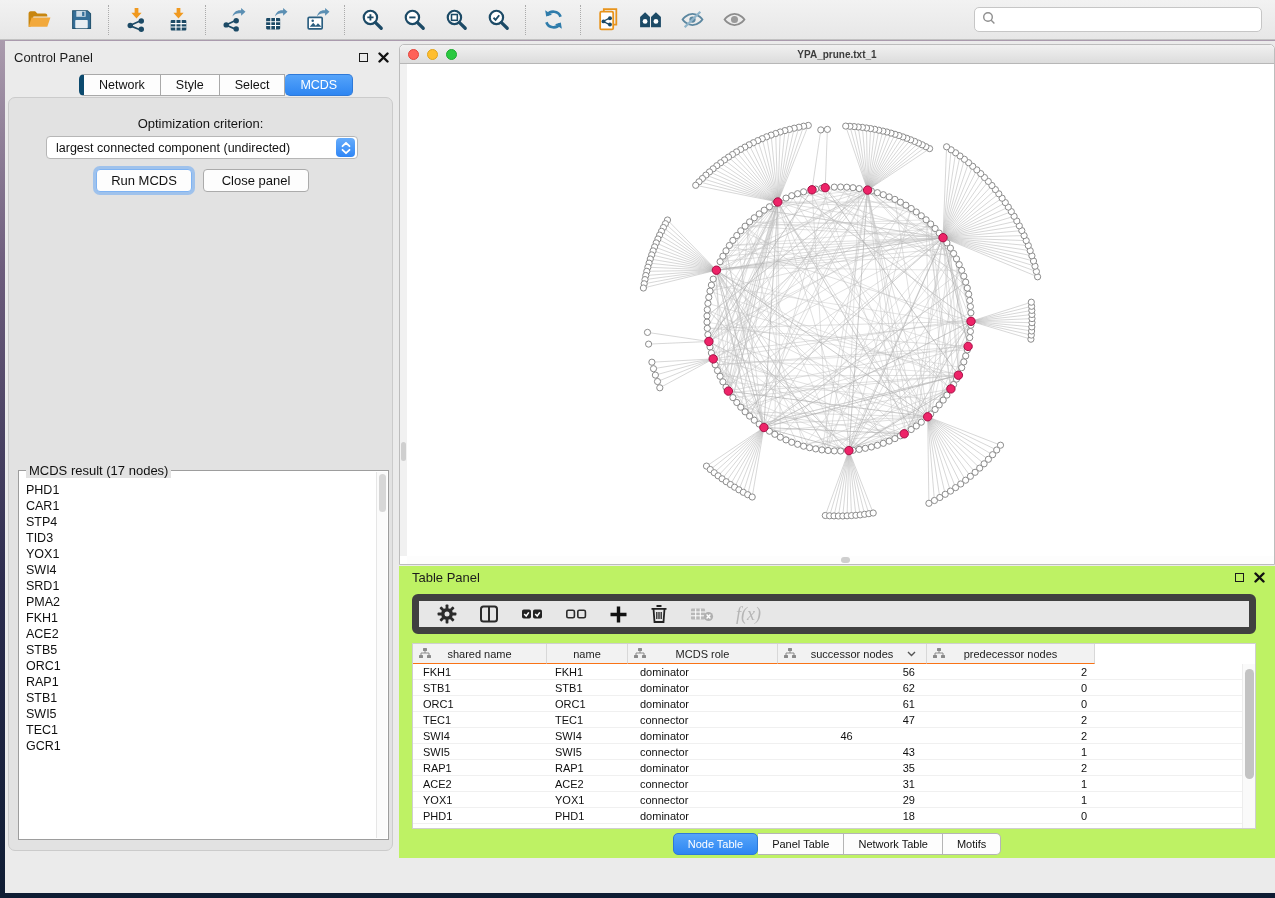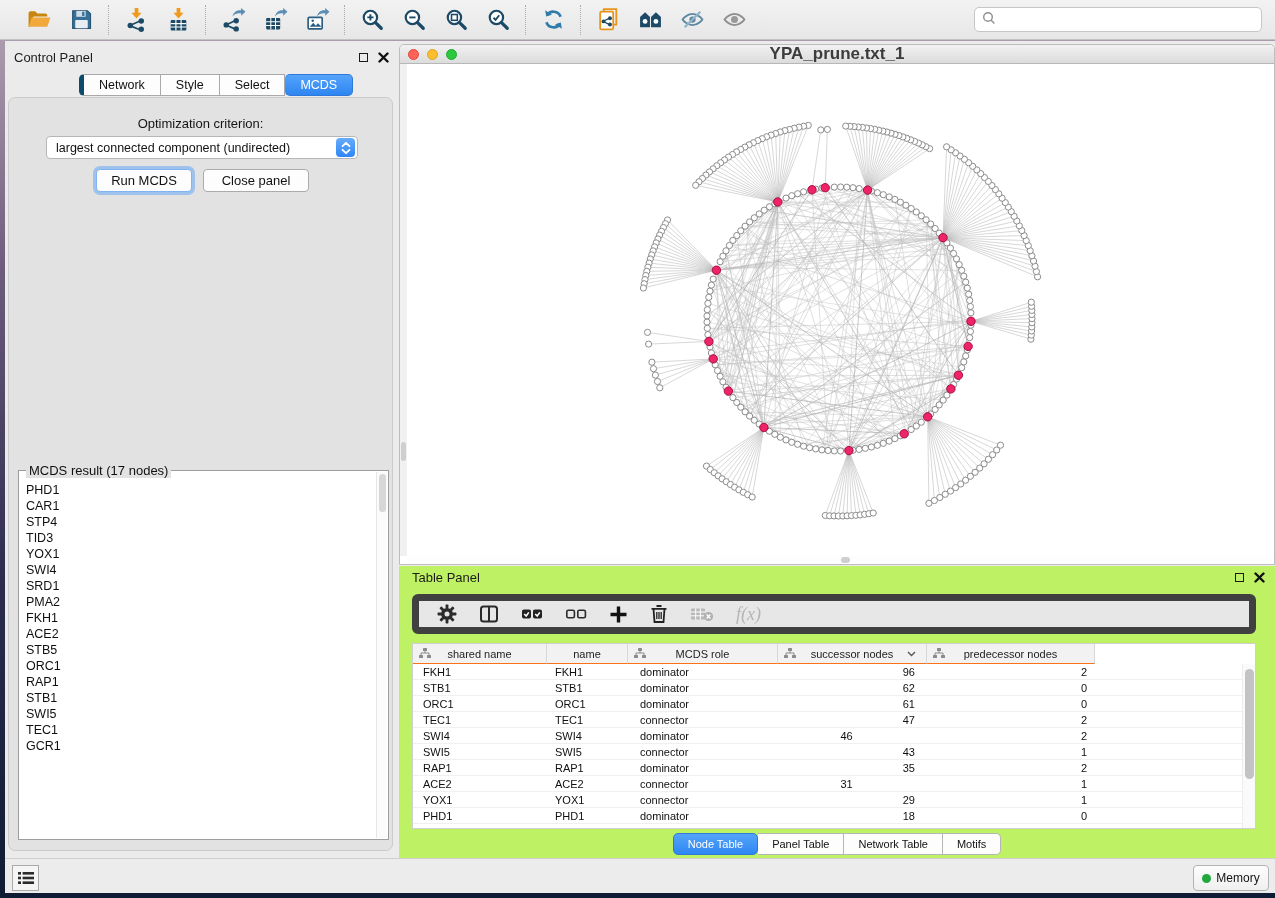"YPA_prune.txt_1" #nw-title { font-size: 17px -> 10px }
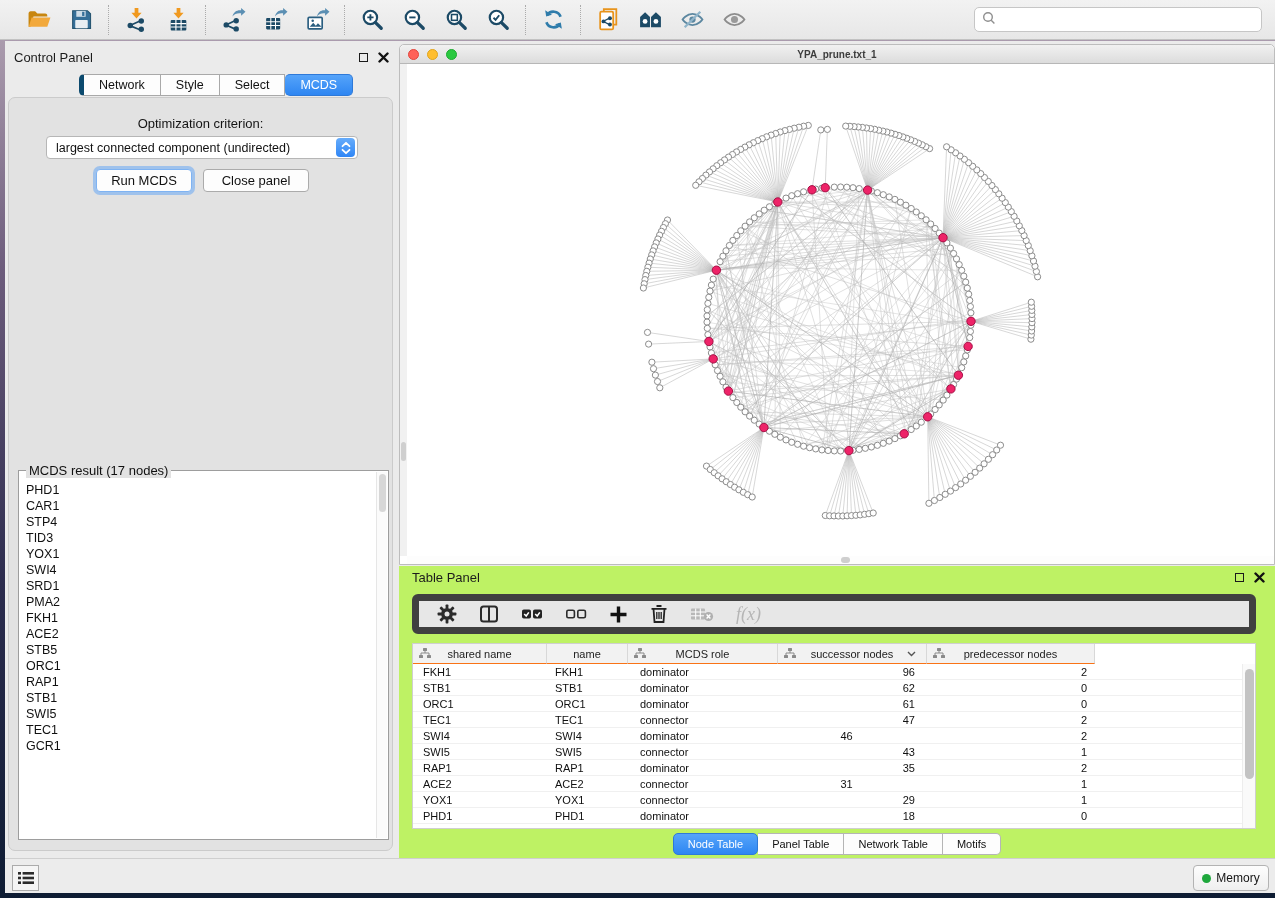"96" div.td { text: 96 -> 56 }
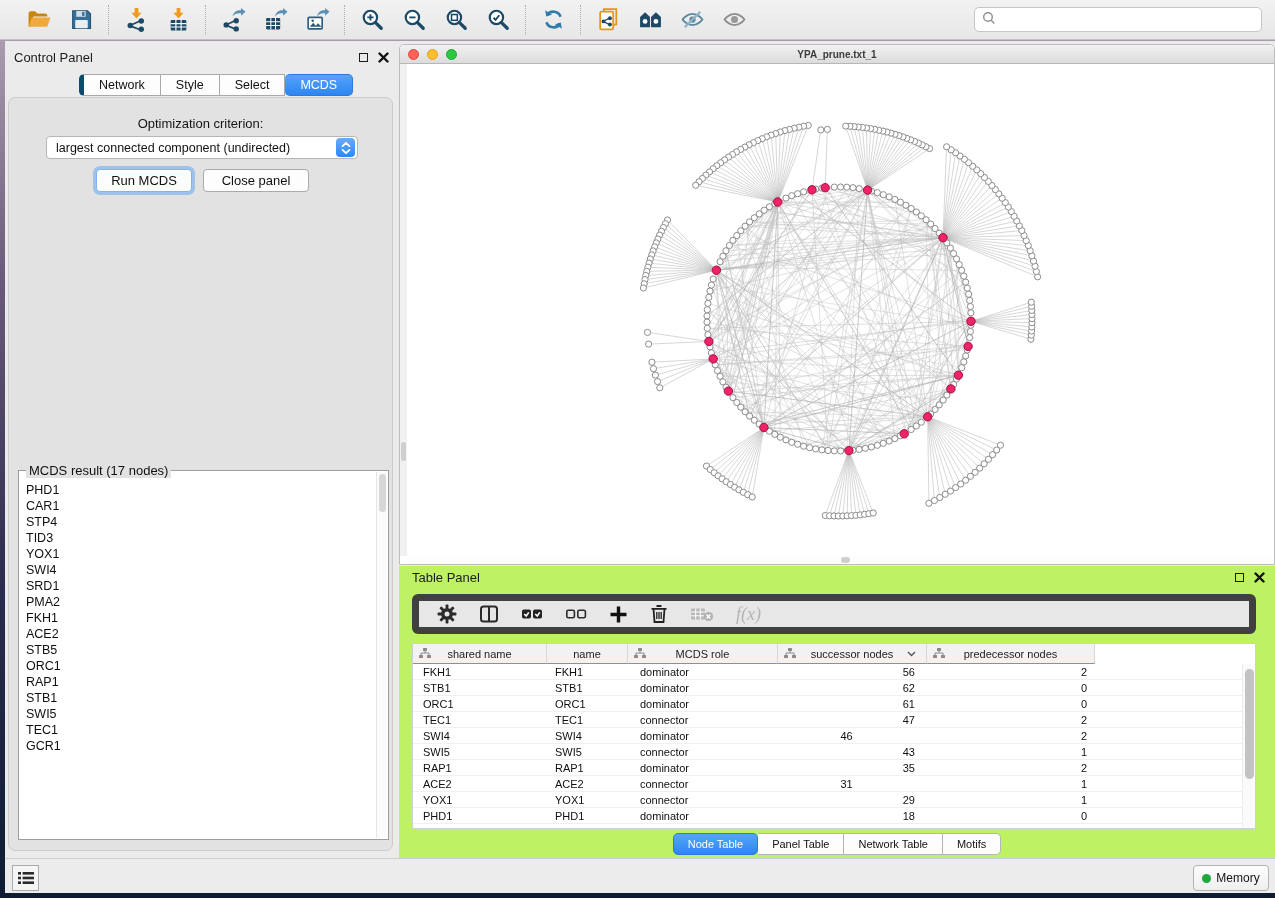"31" div.td { text-align: center -> right }
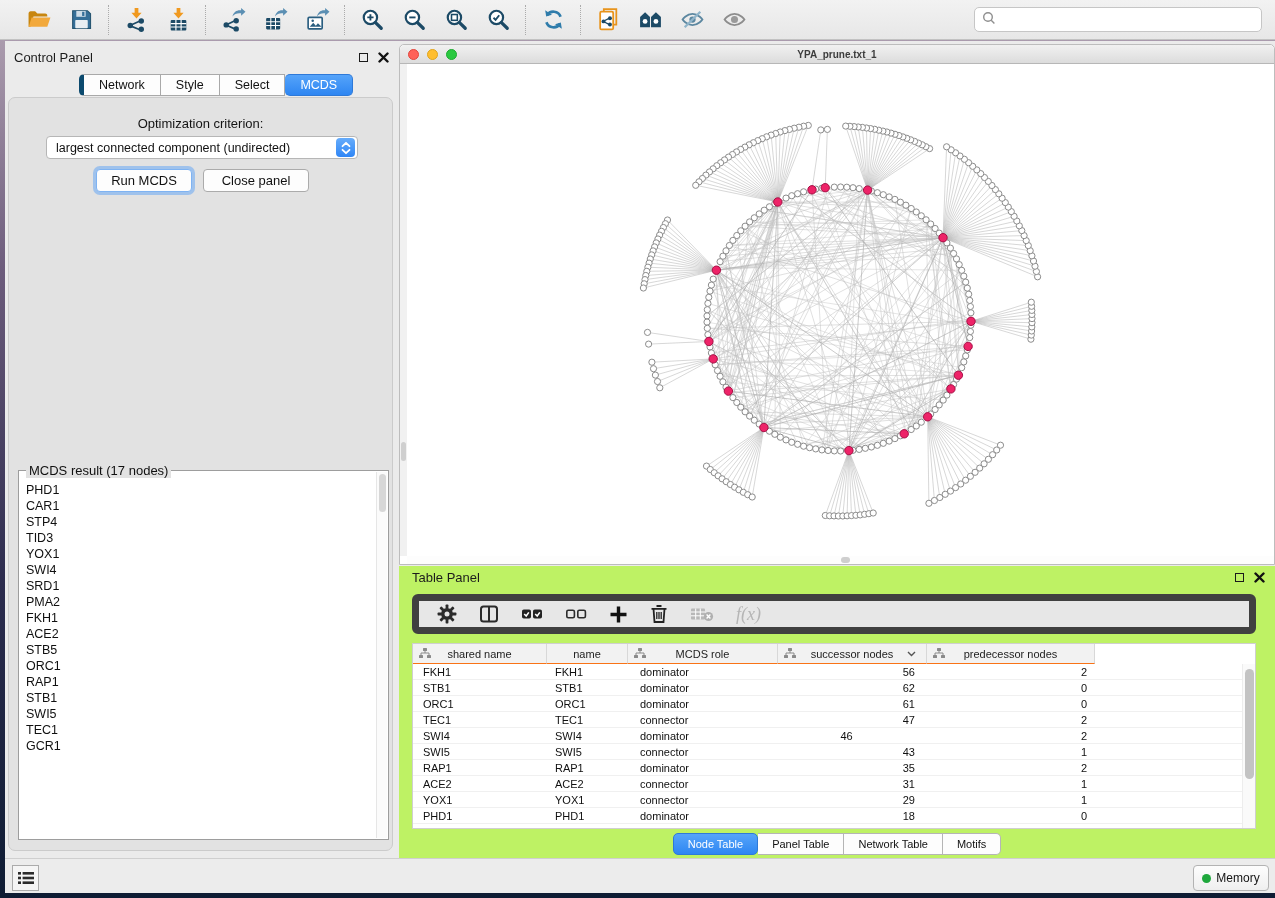"Memory" div { html: <div> <div> <svg> <g> <rect></rect> <rect></rect> <rect></rect> <rect></rect> <rect></rect> <rect></rect> </g> </svg> </div> <div> <span></span> <span>Memory</span> </div> </div> -> none }
